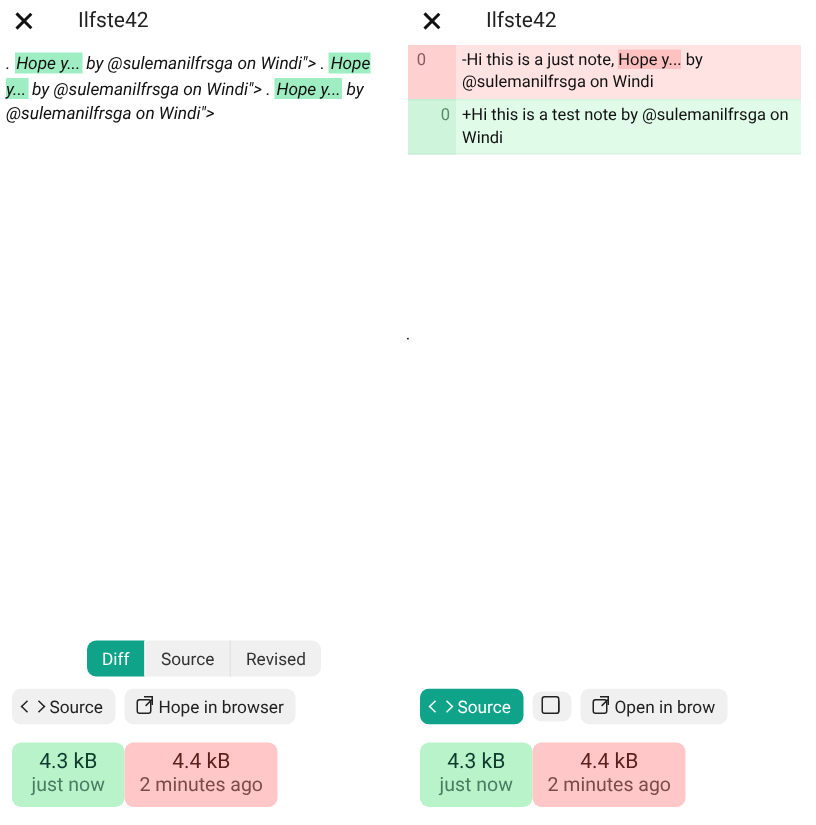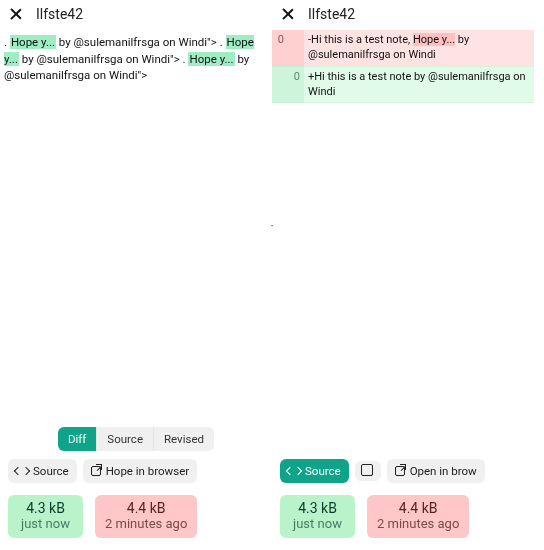"Ilfste42" .header { gap: 8px -> 24px }
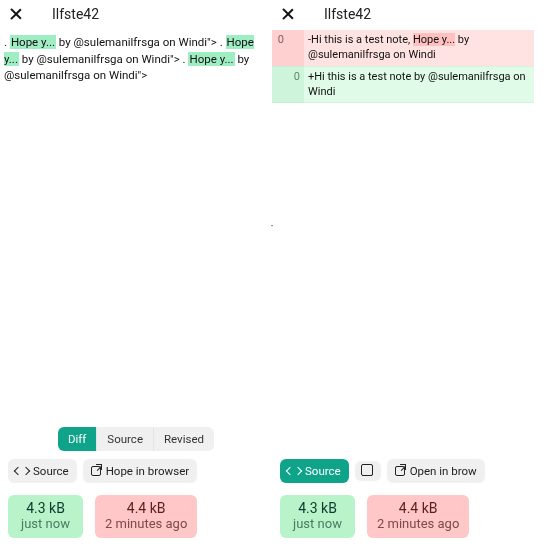". Hope y... by @sulemanilfrsga" .body.left-body { font-style: none -> italic }
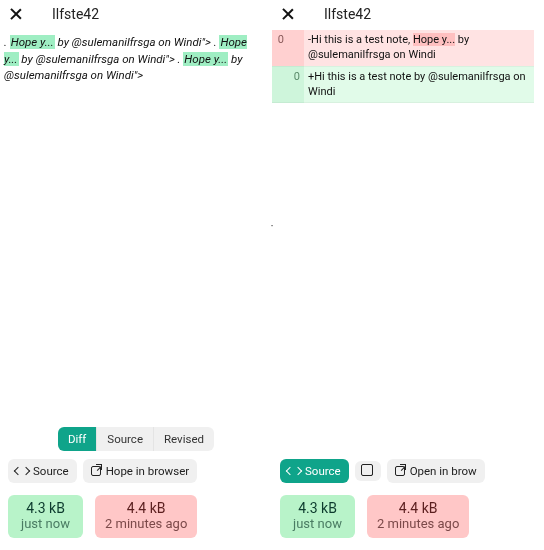"-Hi this is a test" span { text: test -> just }
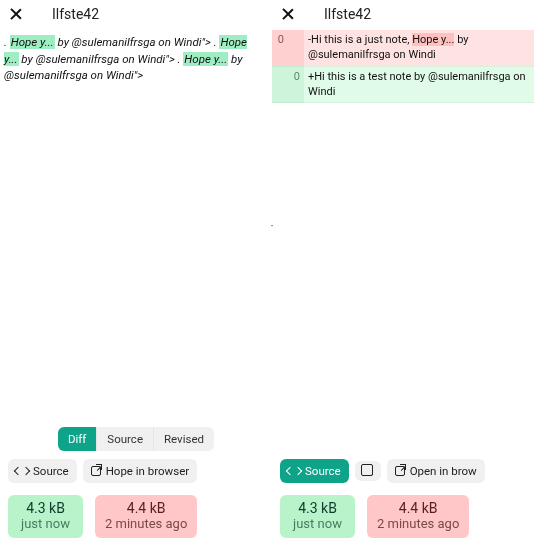"4.3 kB" .sizebox-row { gap: 12px -> none }
